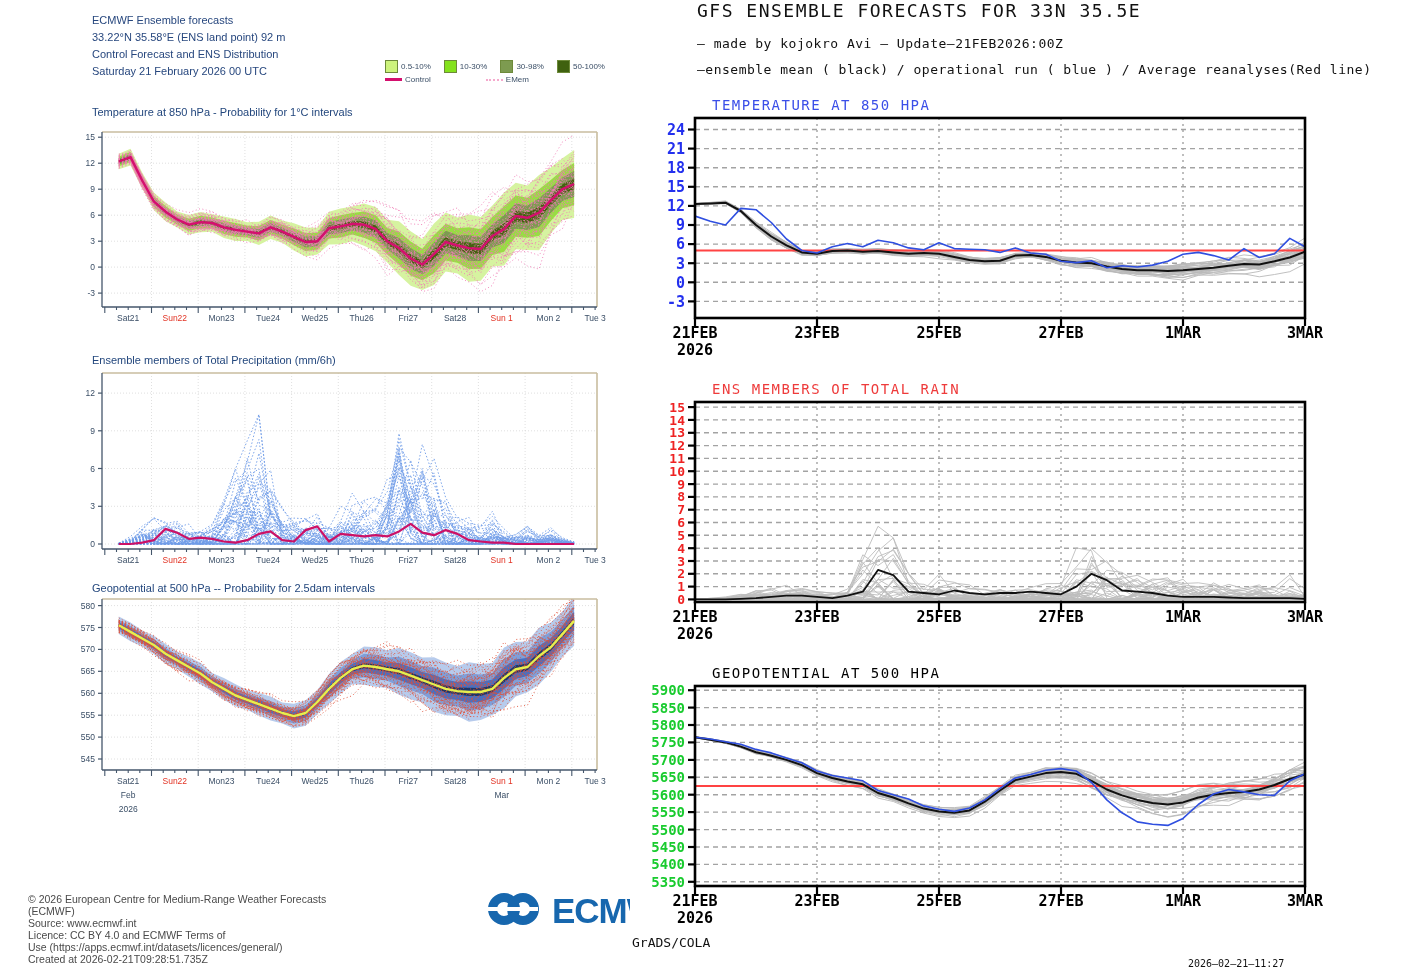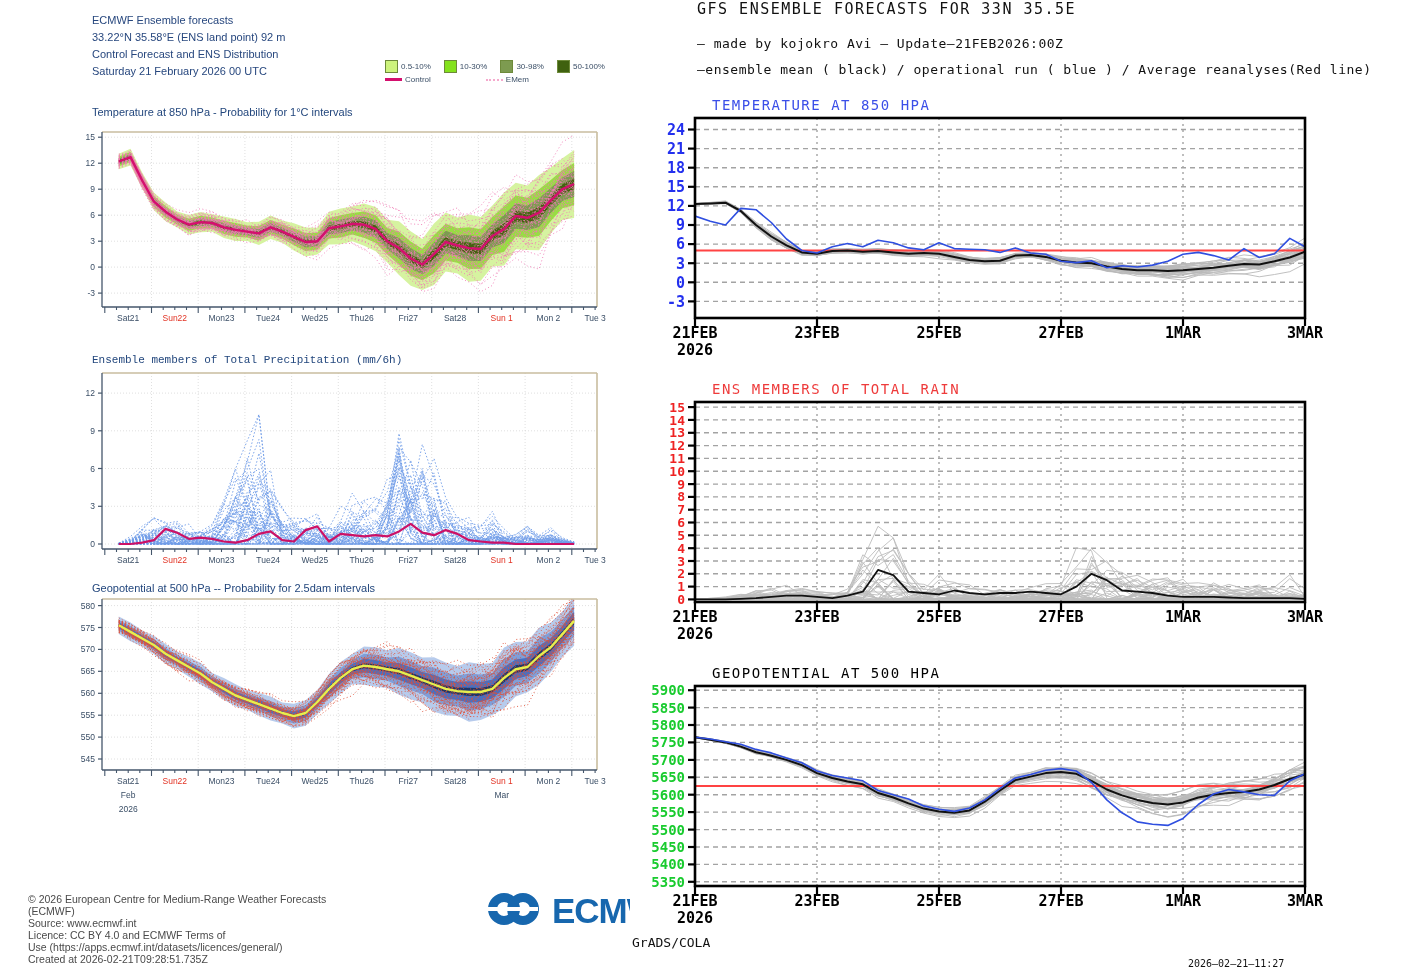"GFS ENSEMBLE FORECASTS FOR 33N" .gfs-title { font-size: 15px -> 18px }
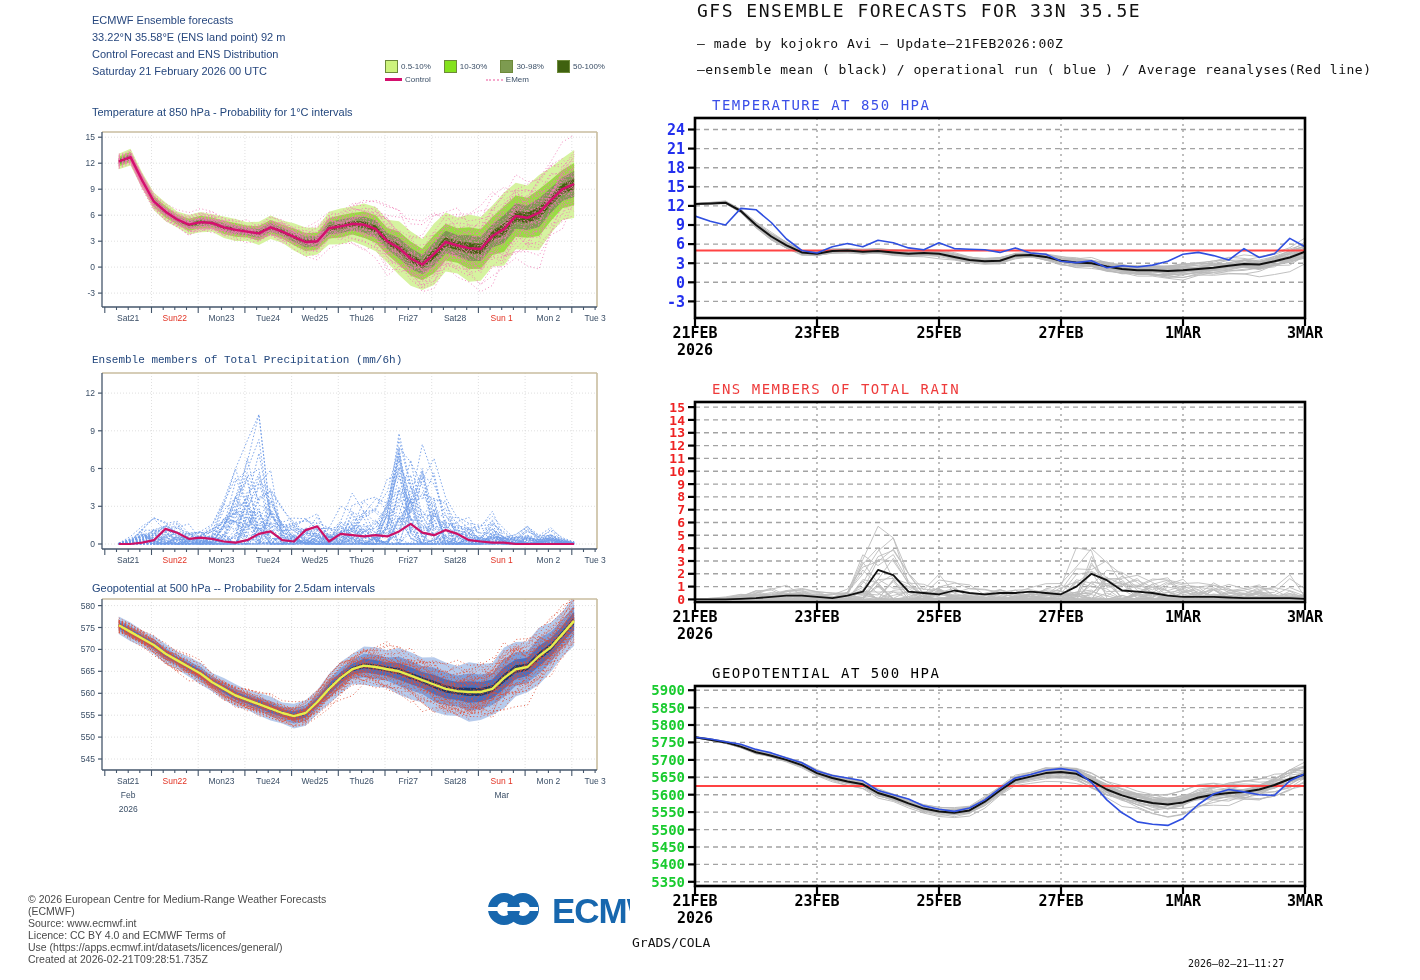"Ensemble members of Total Precipitation" div.l-title { font-family: Liberation Mono, monospace -> none }
